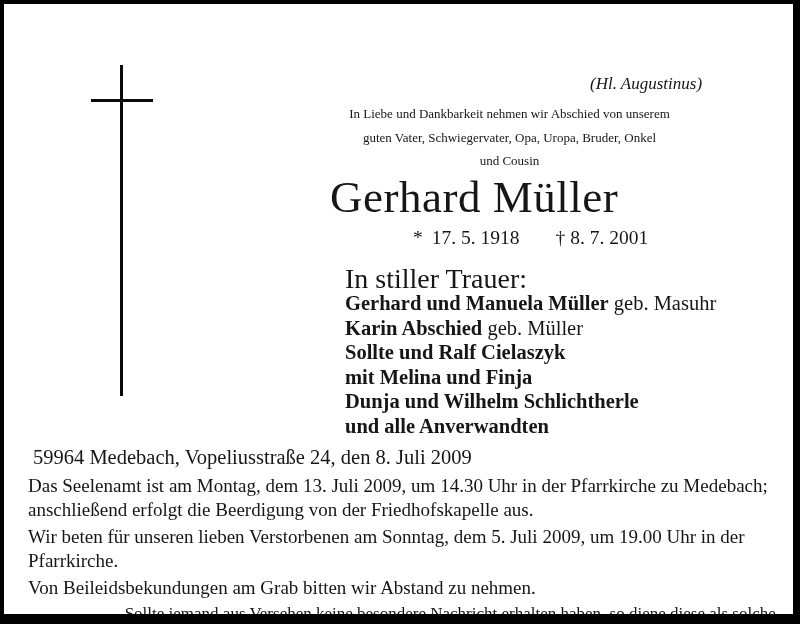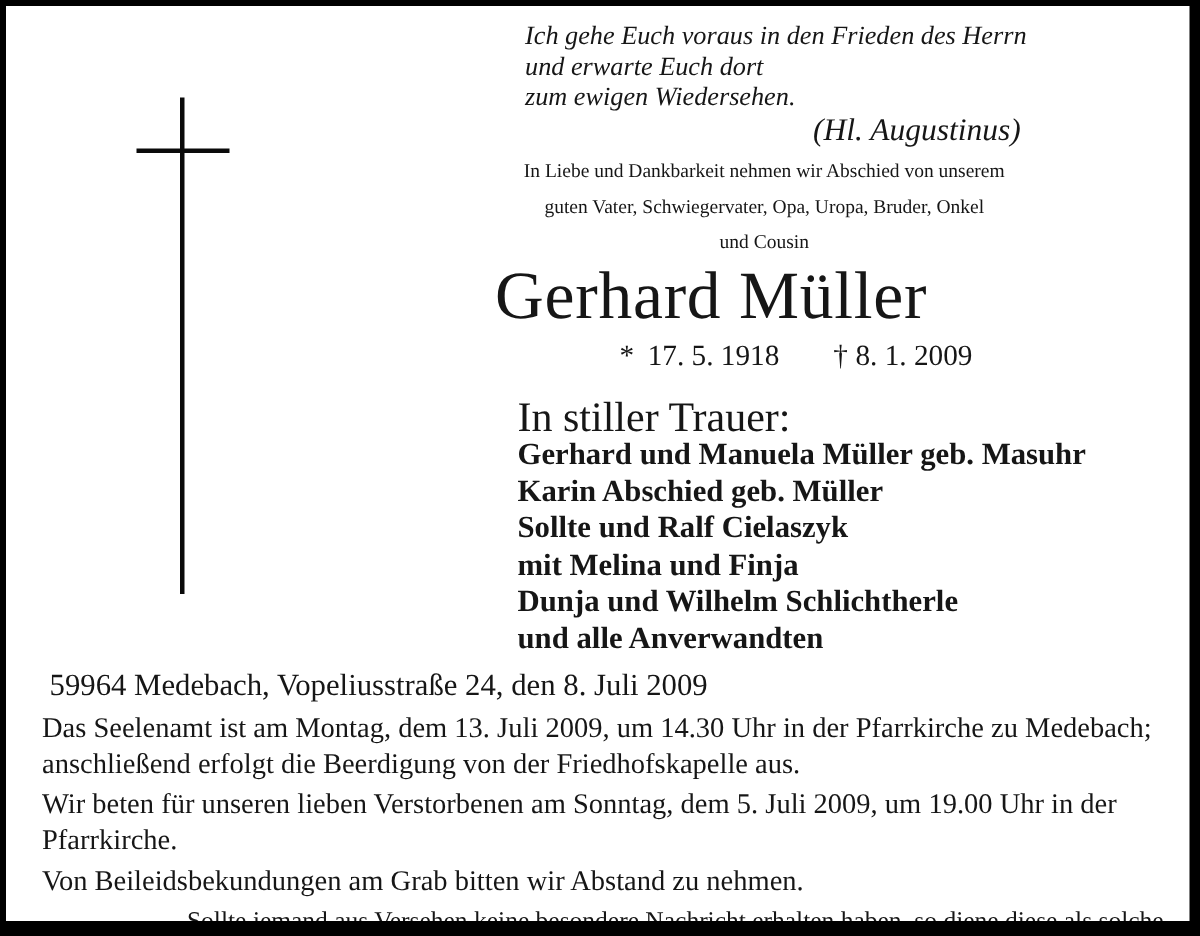"Ich gehe Euch voraus in" div.epigraph { html: <div> <div>Ich gehe Euch voraus in den Frieden des Herrn</div> <div>und erwarte Euch dort</div> <div>zum ewigen Wiedersehen.</div> </div> -> none }
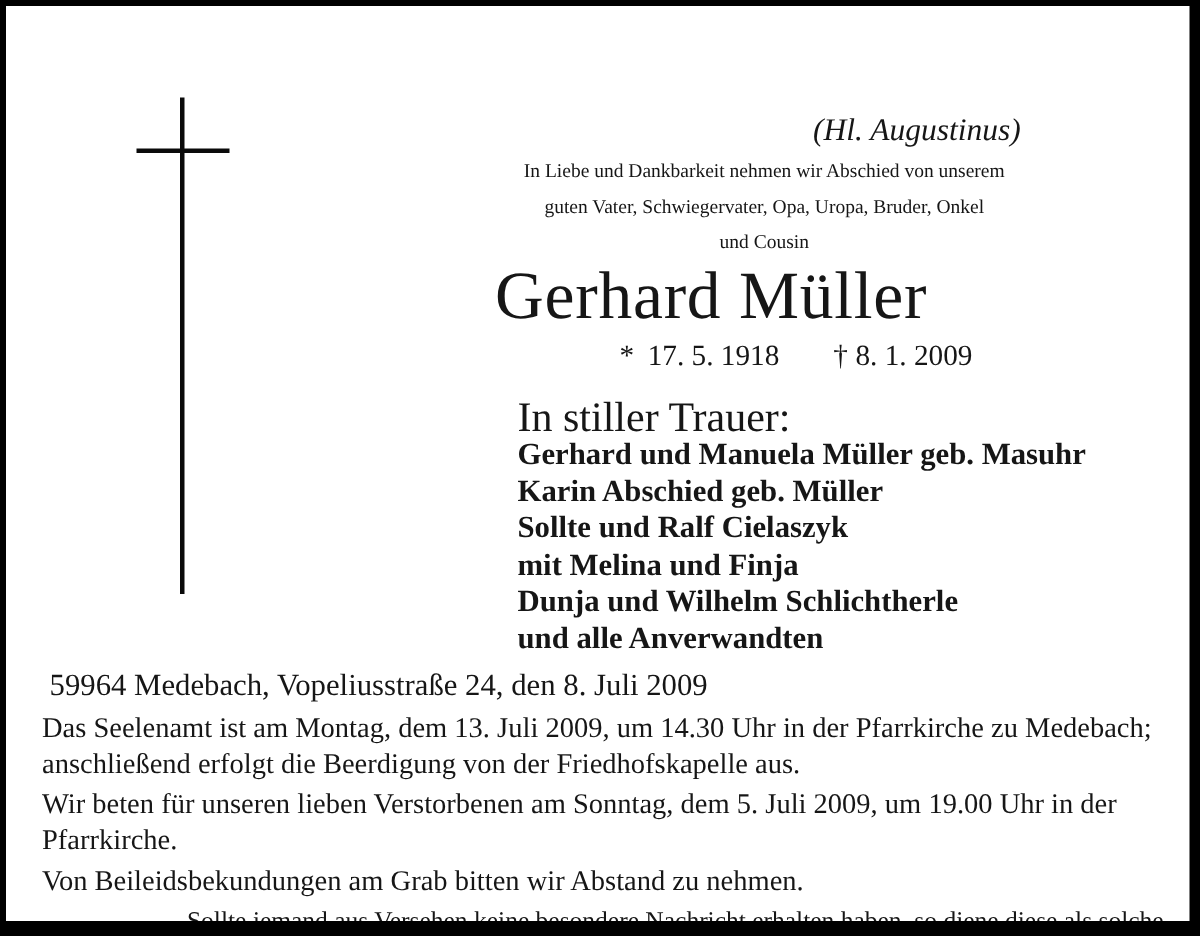"(Hl. Augustinus)" .epigraph-attribution { font-size: 21px -> 17px; left: 542px -> 590px }
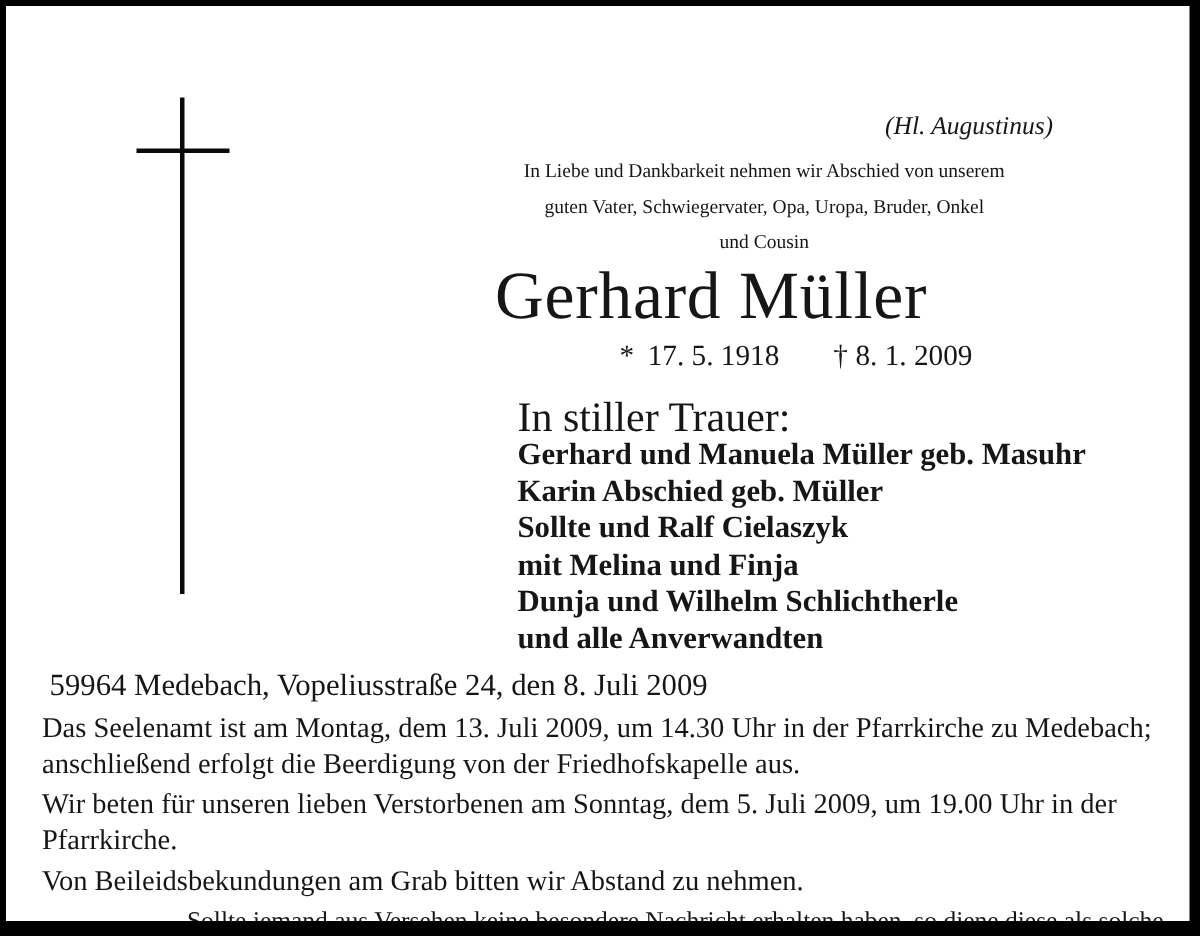"8. 1. 2009" span { text: 1. 2009 -> 7. 2001 }
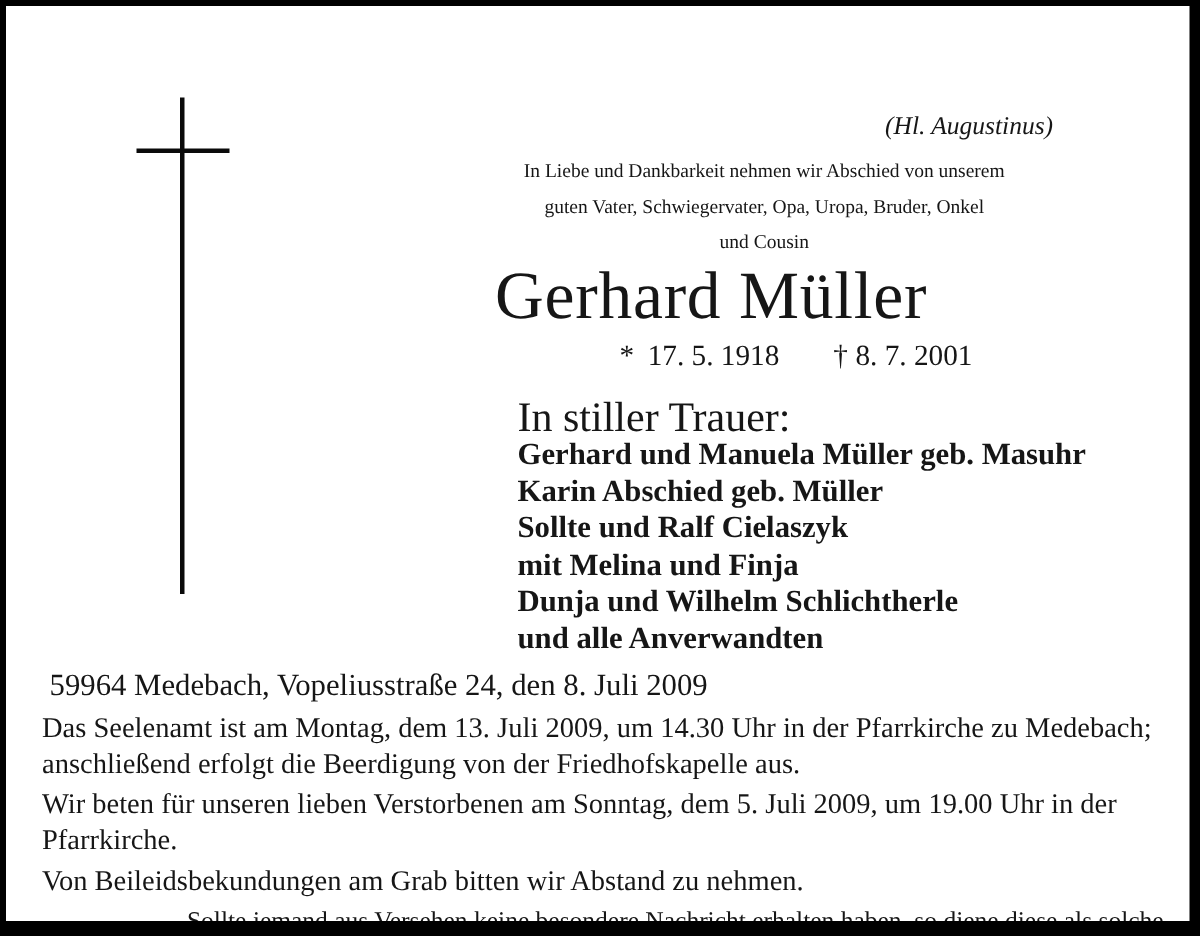"geb. Masuhr" .mourner-suffix { font-weight: bold -> normal }
